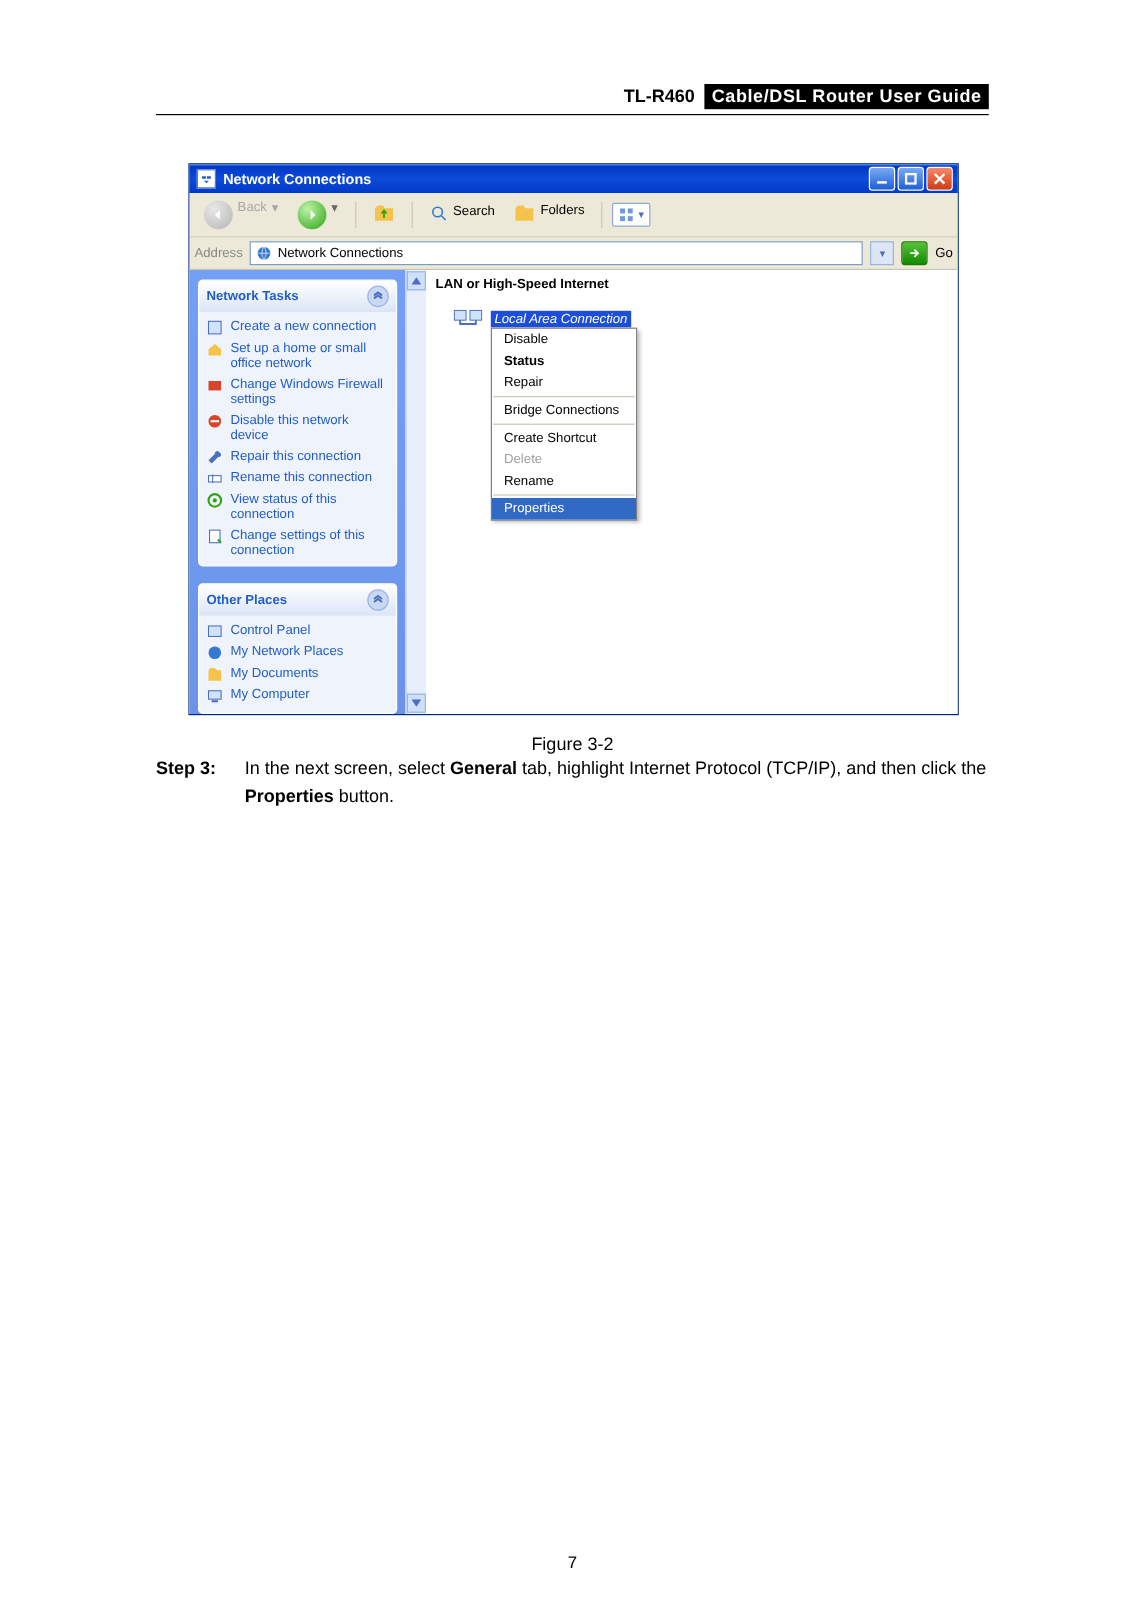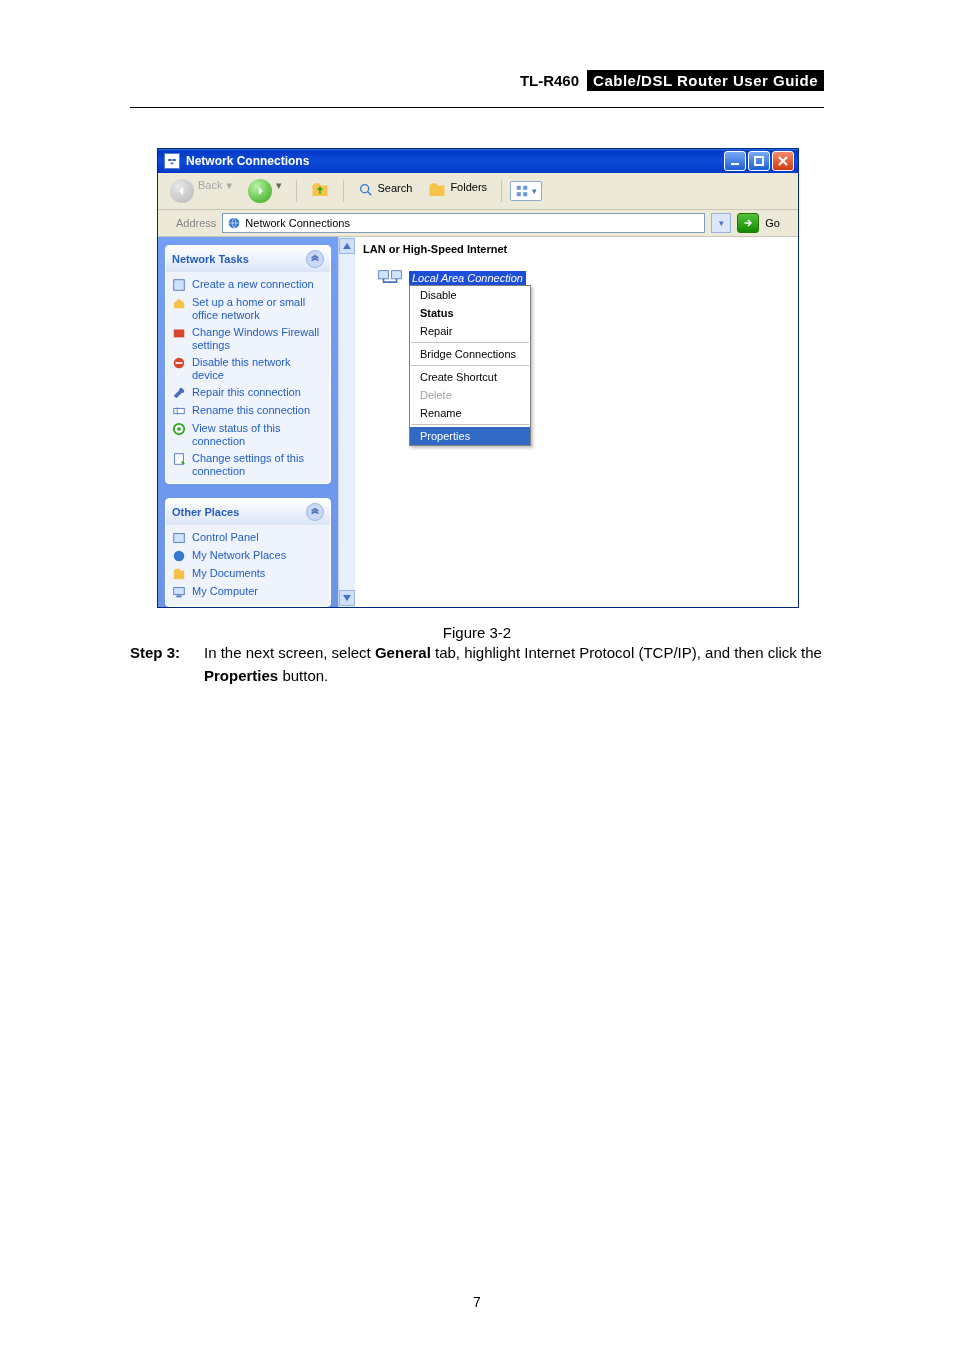"TL-R460" .header-row { margin-bottom: 16px -> 4px }
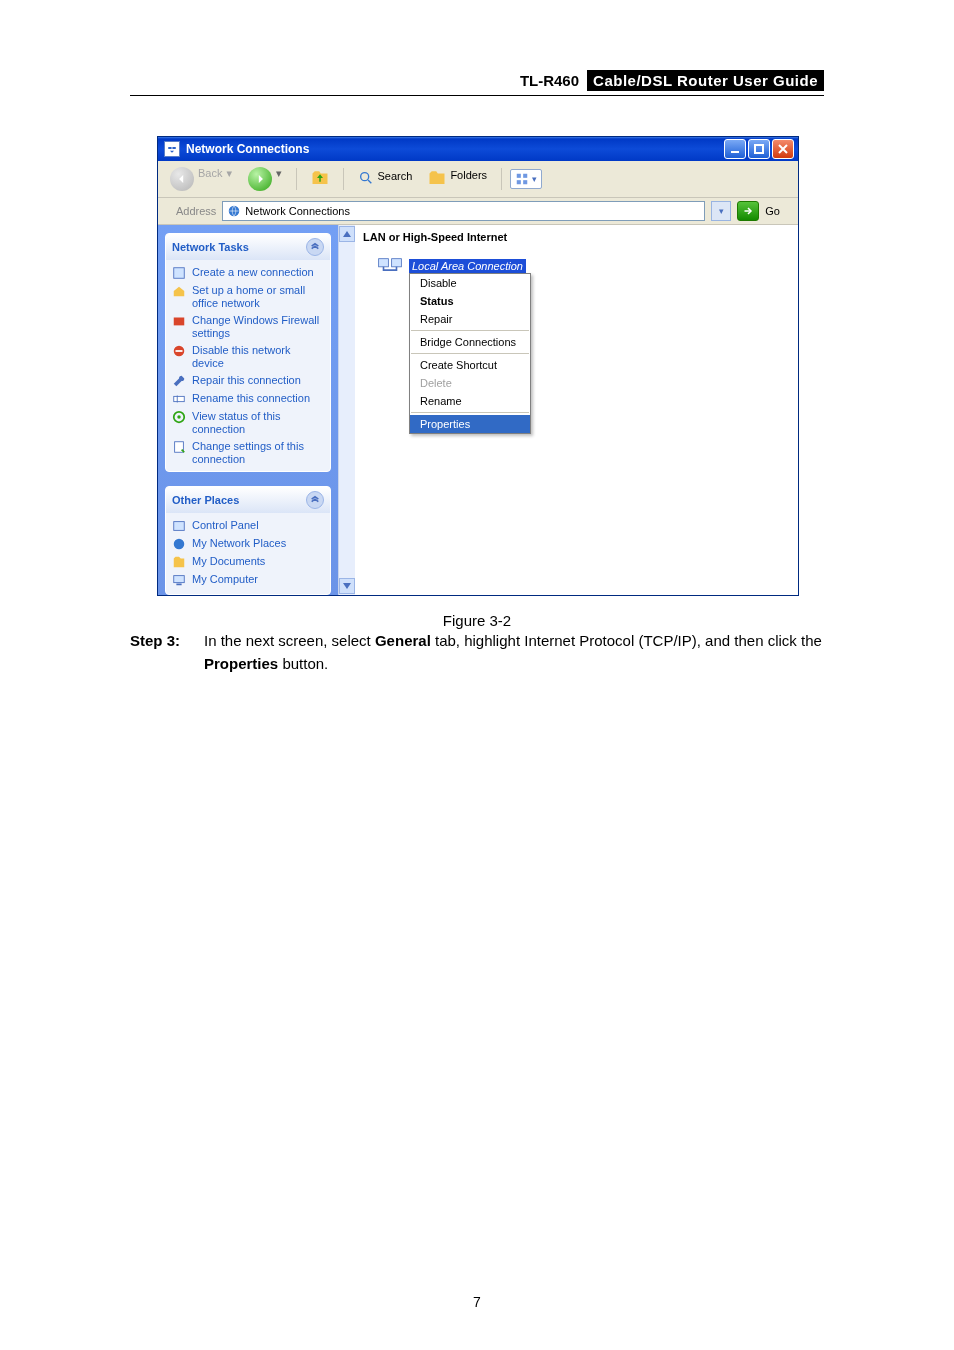"Address" .addressbar { padding: 3px 18px -> 3px 4px }
